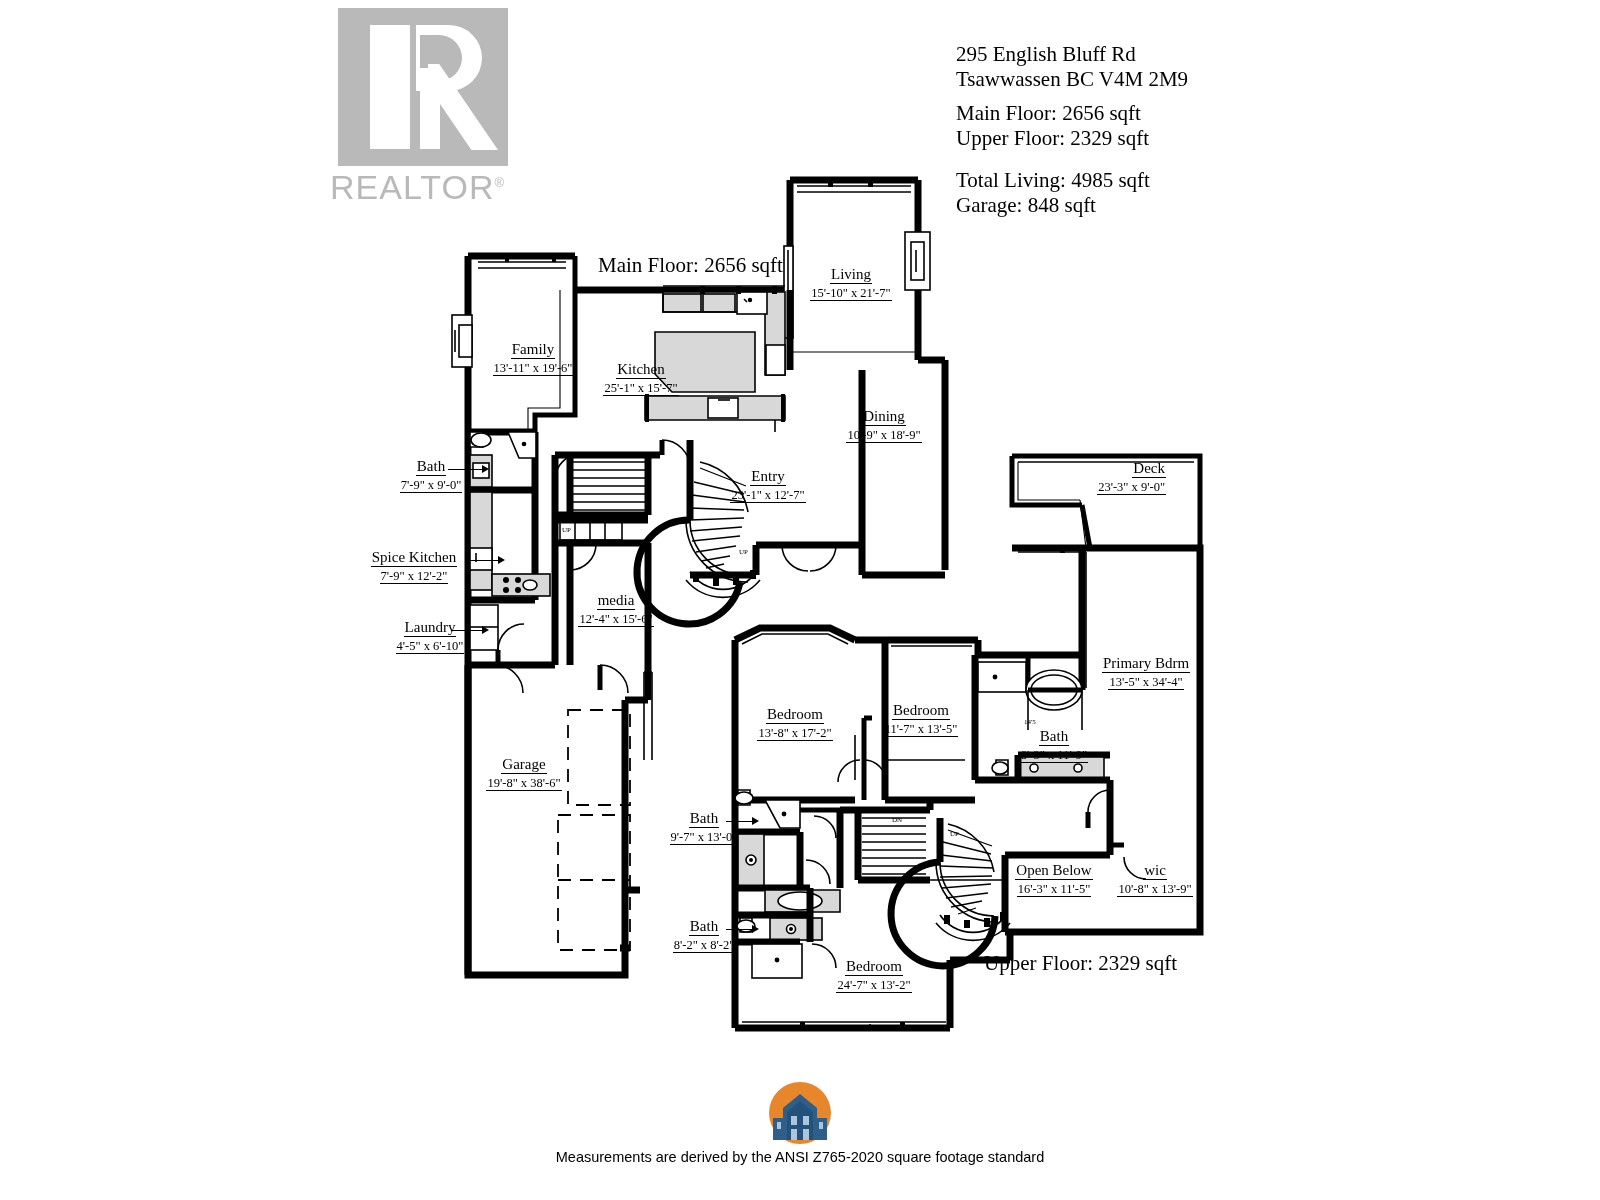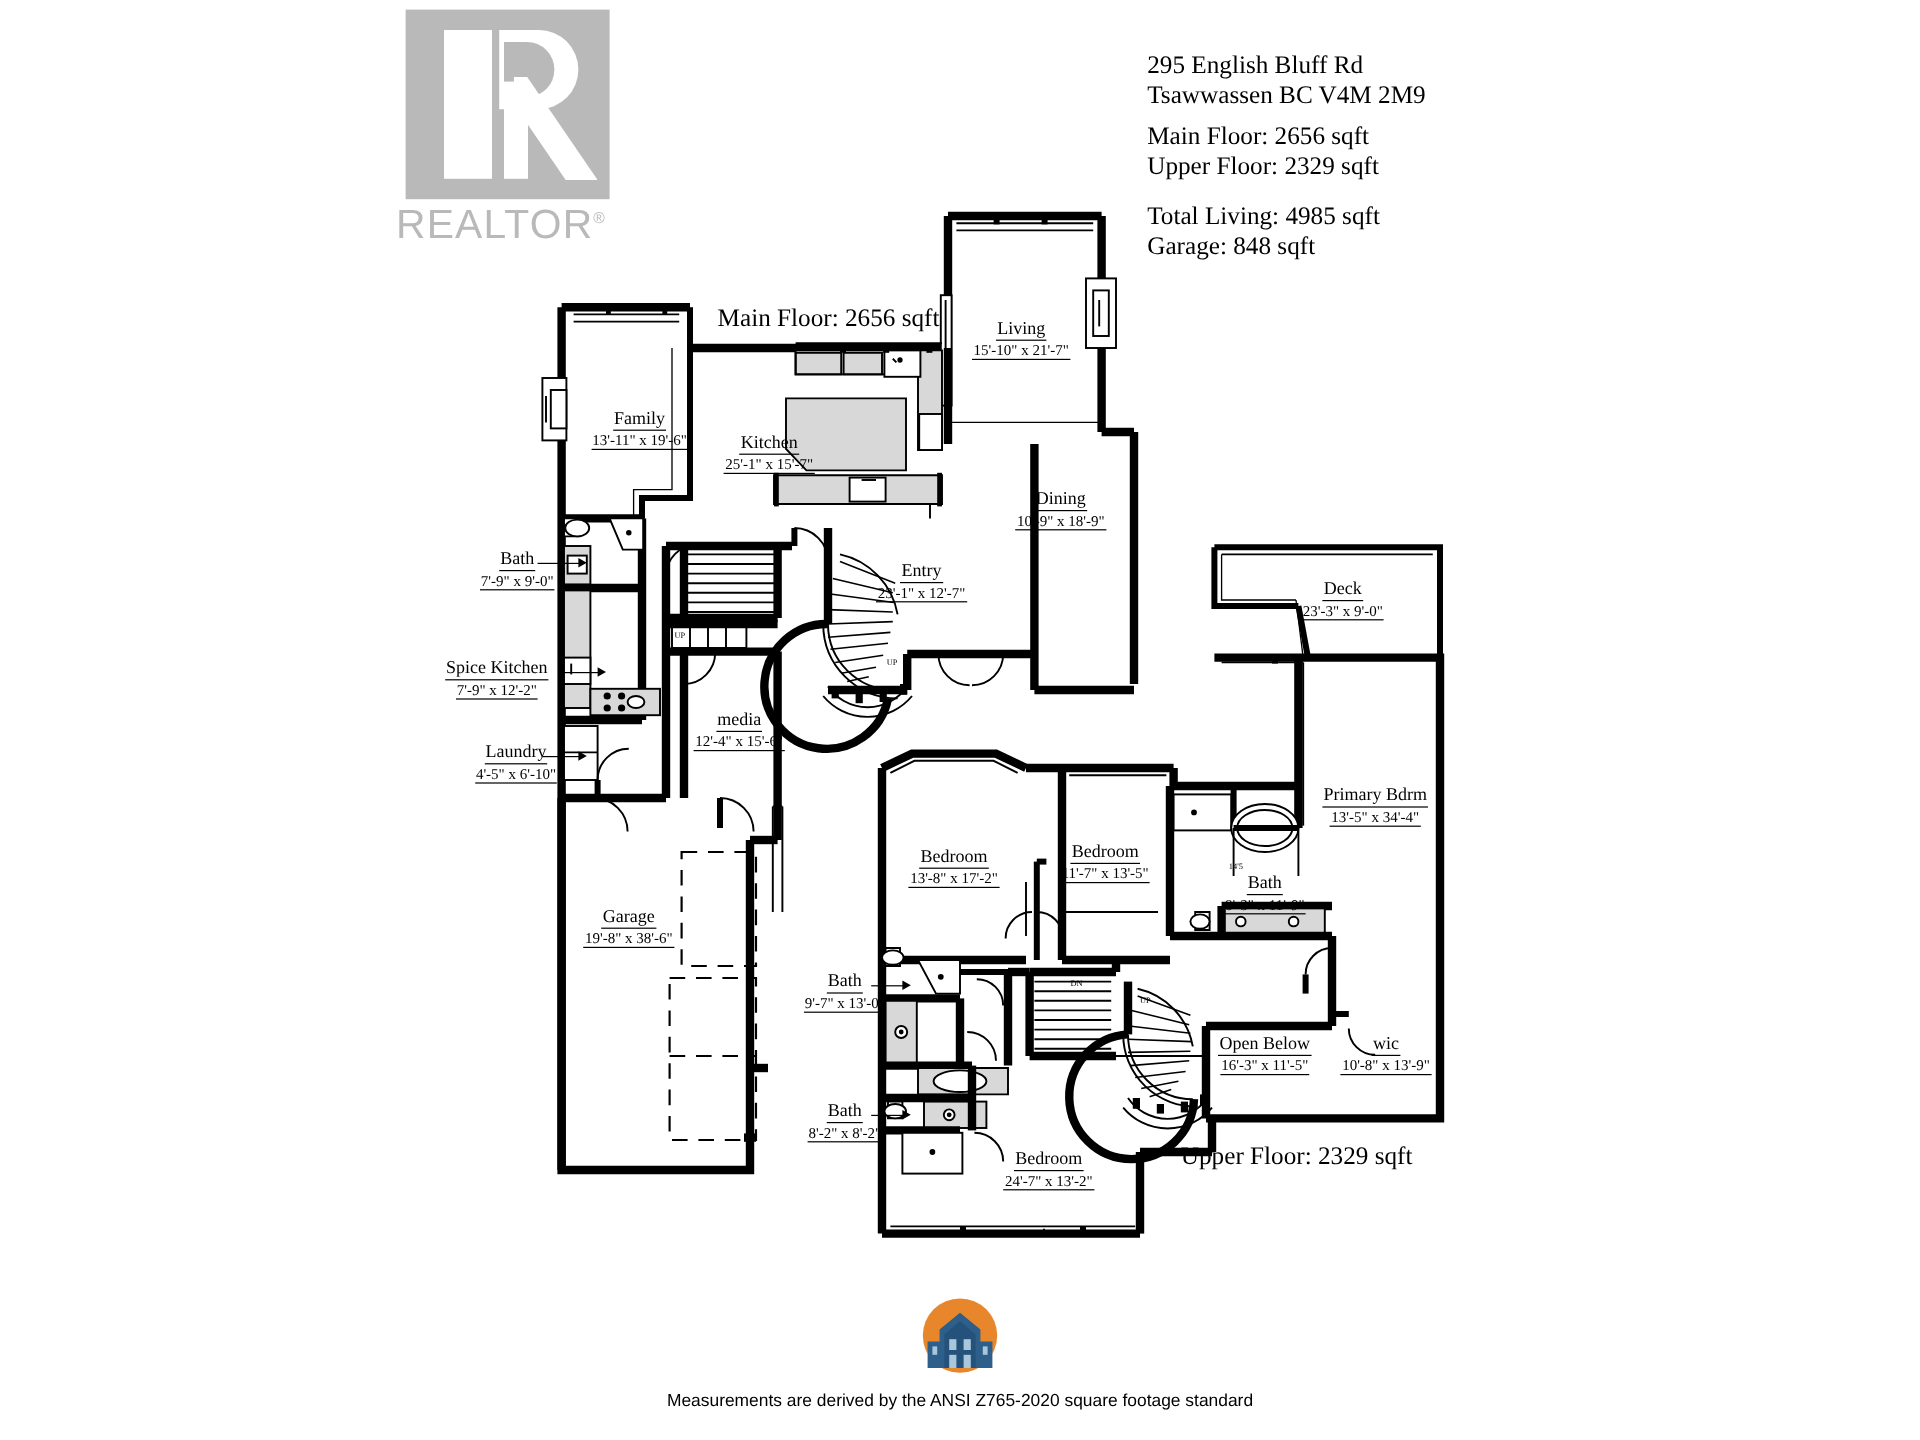"Deck" div.room { text-align: none -> right; top: 483px -> 460px }
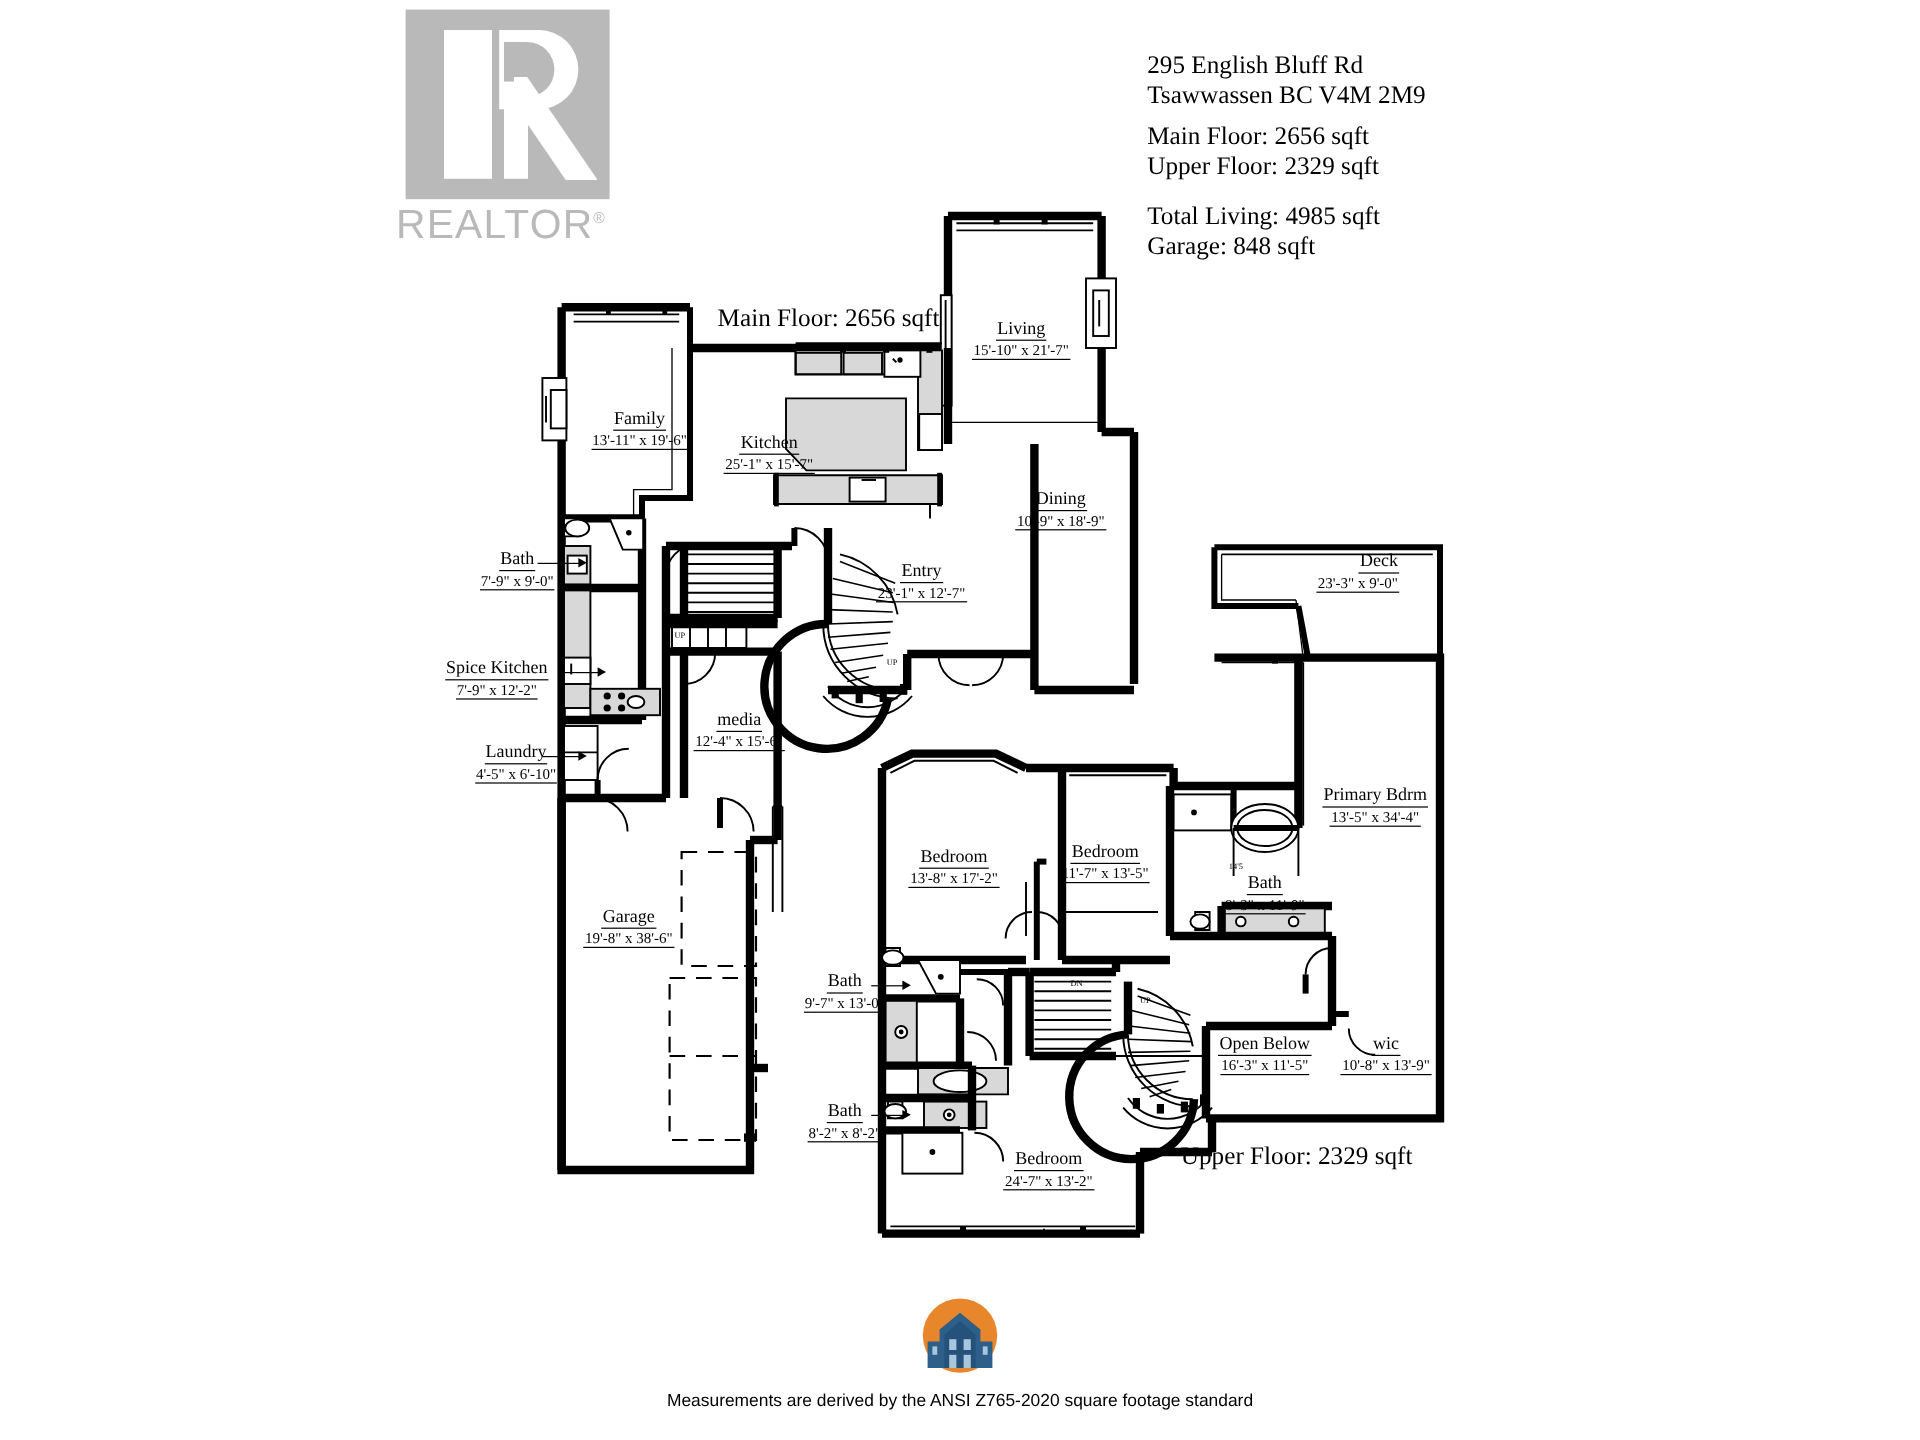"Measurements are derived by the" #footer .note { margin-top: 16px -> 5px }
